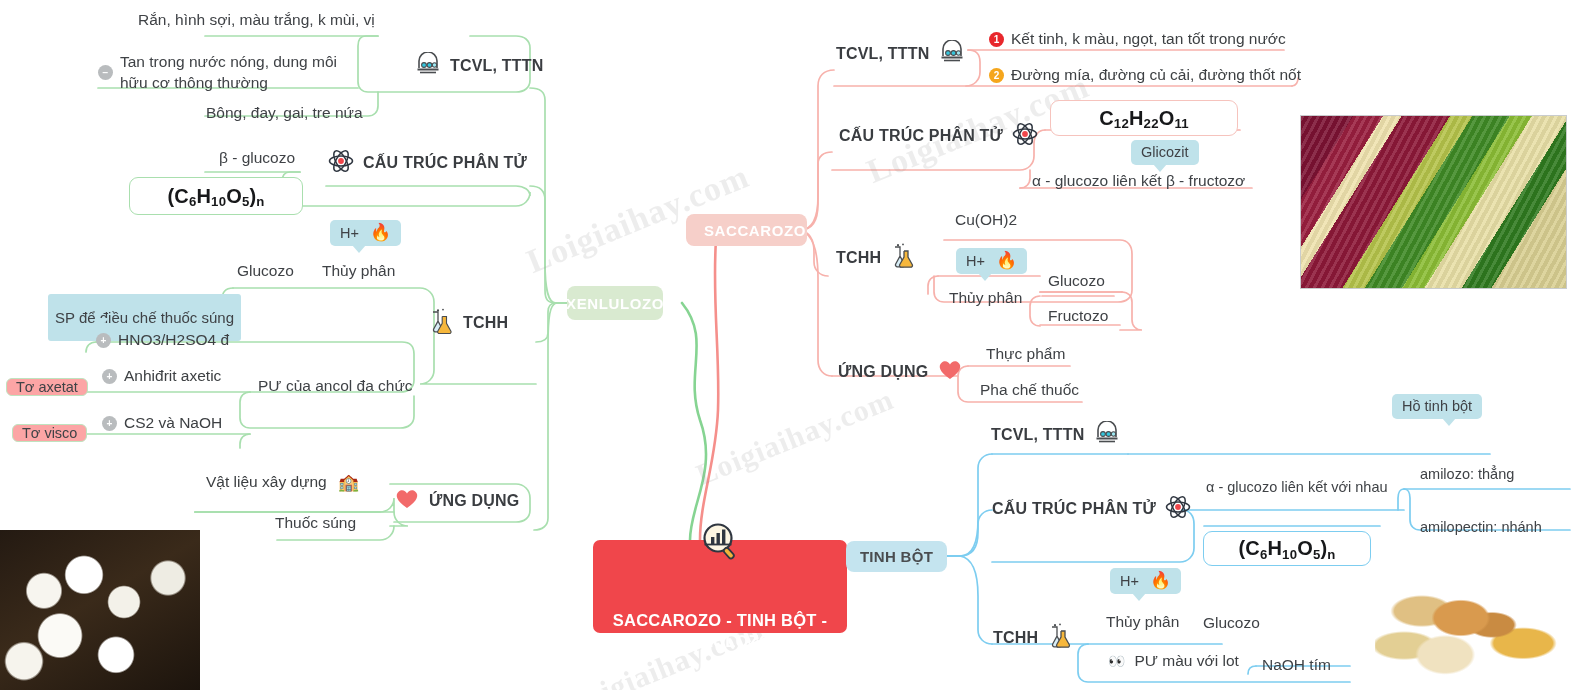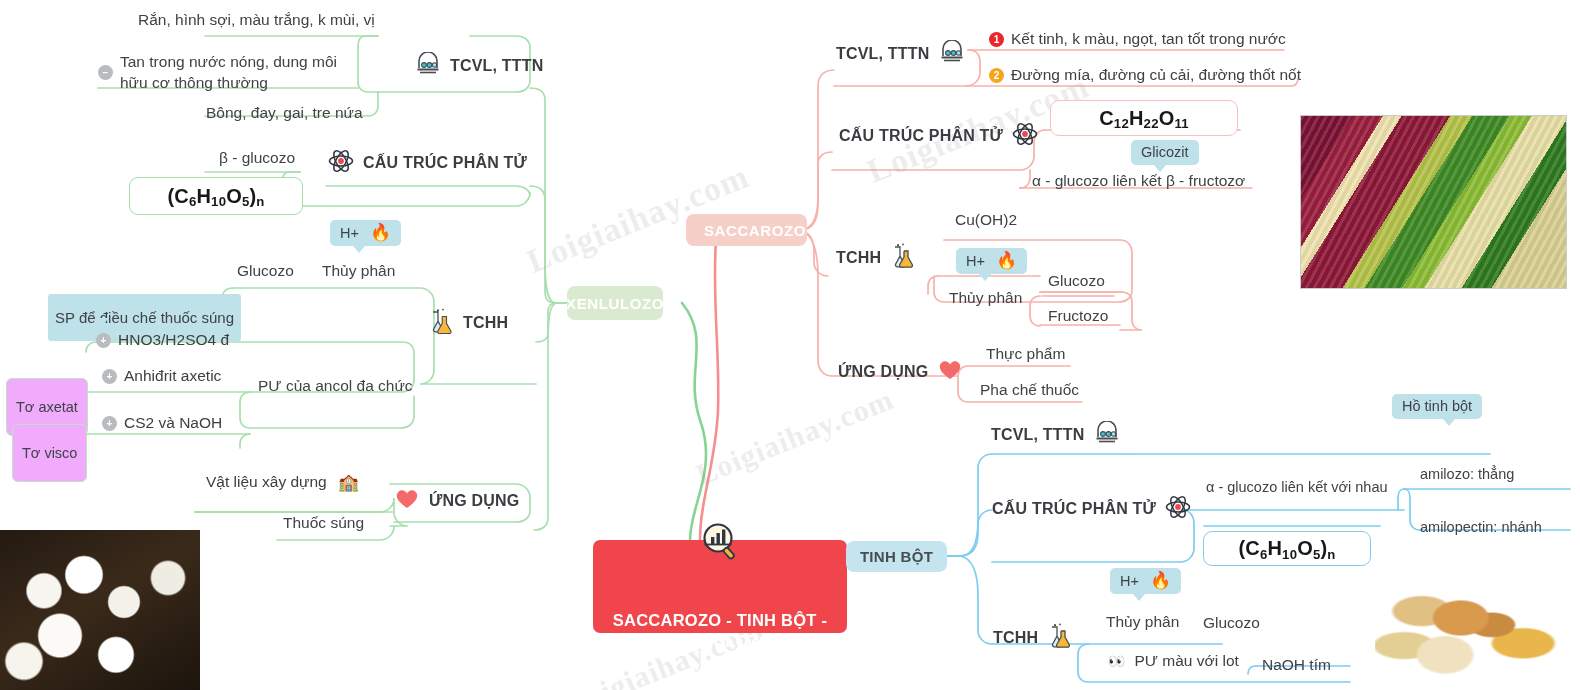"Tơ axetat" .boxlbl { background: #f0abfc -> #fca5a5; padding: 20px 9px -> 0 9px }
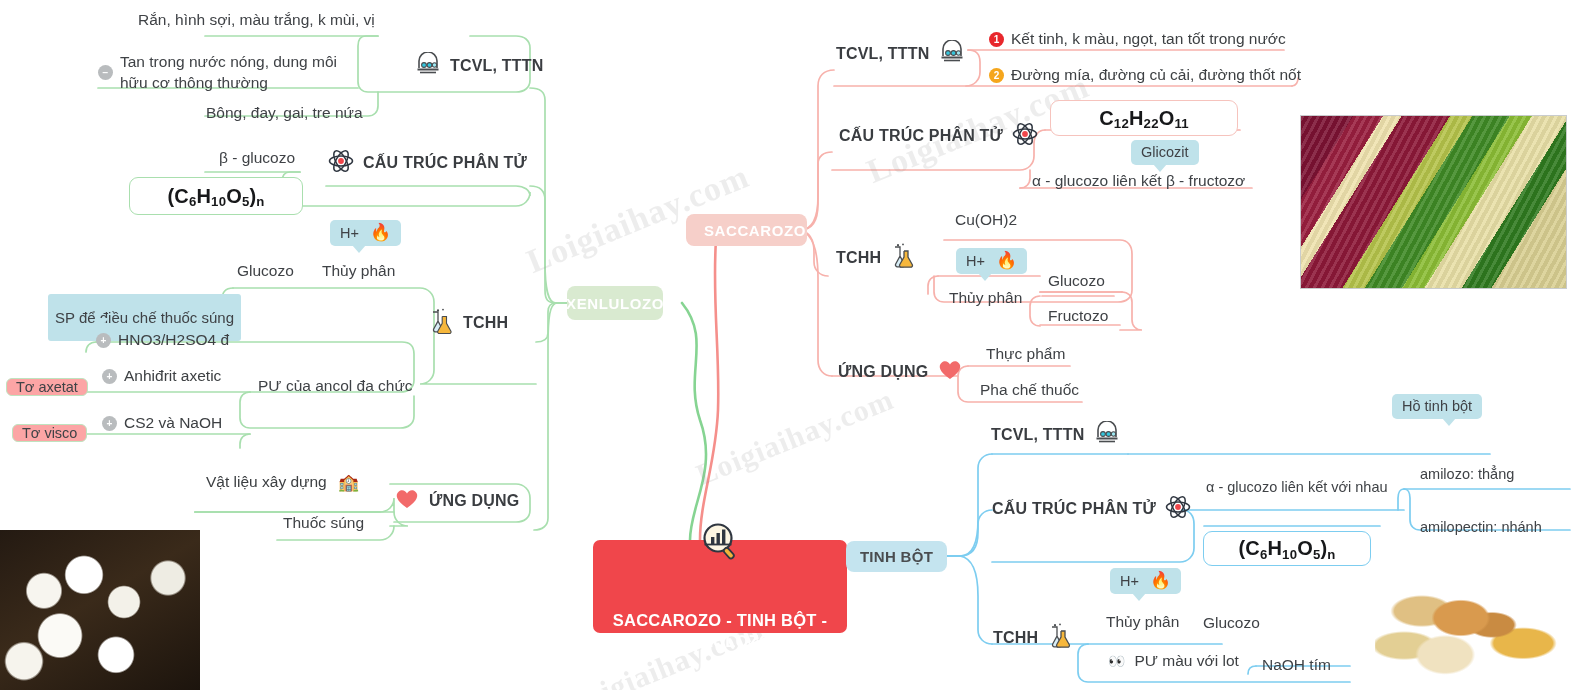"Thuốc súng" div.n { left: 283px -> 275px }
